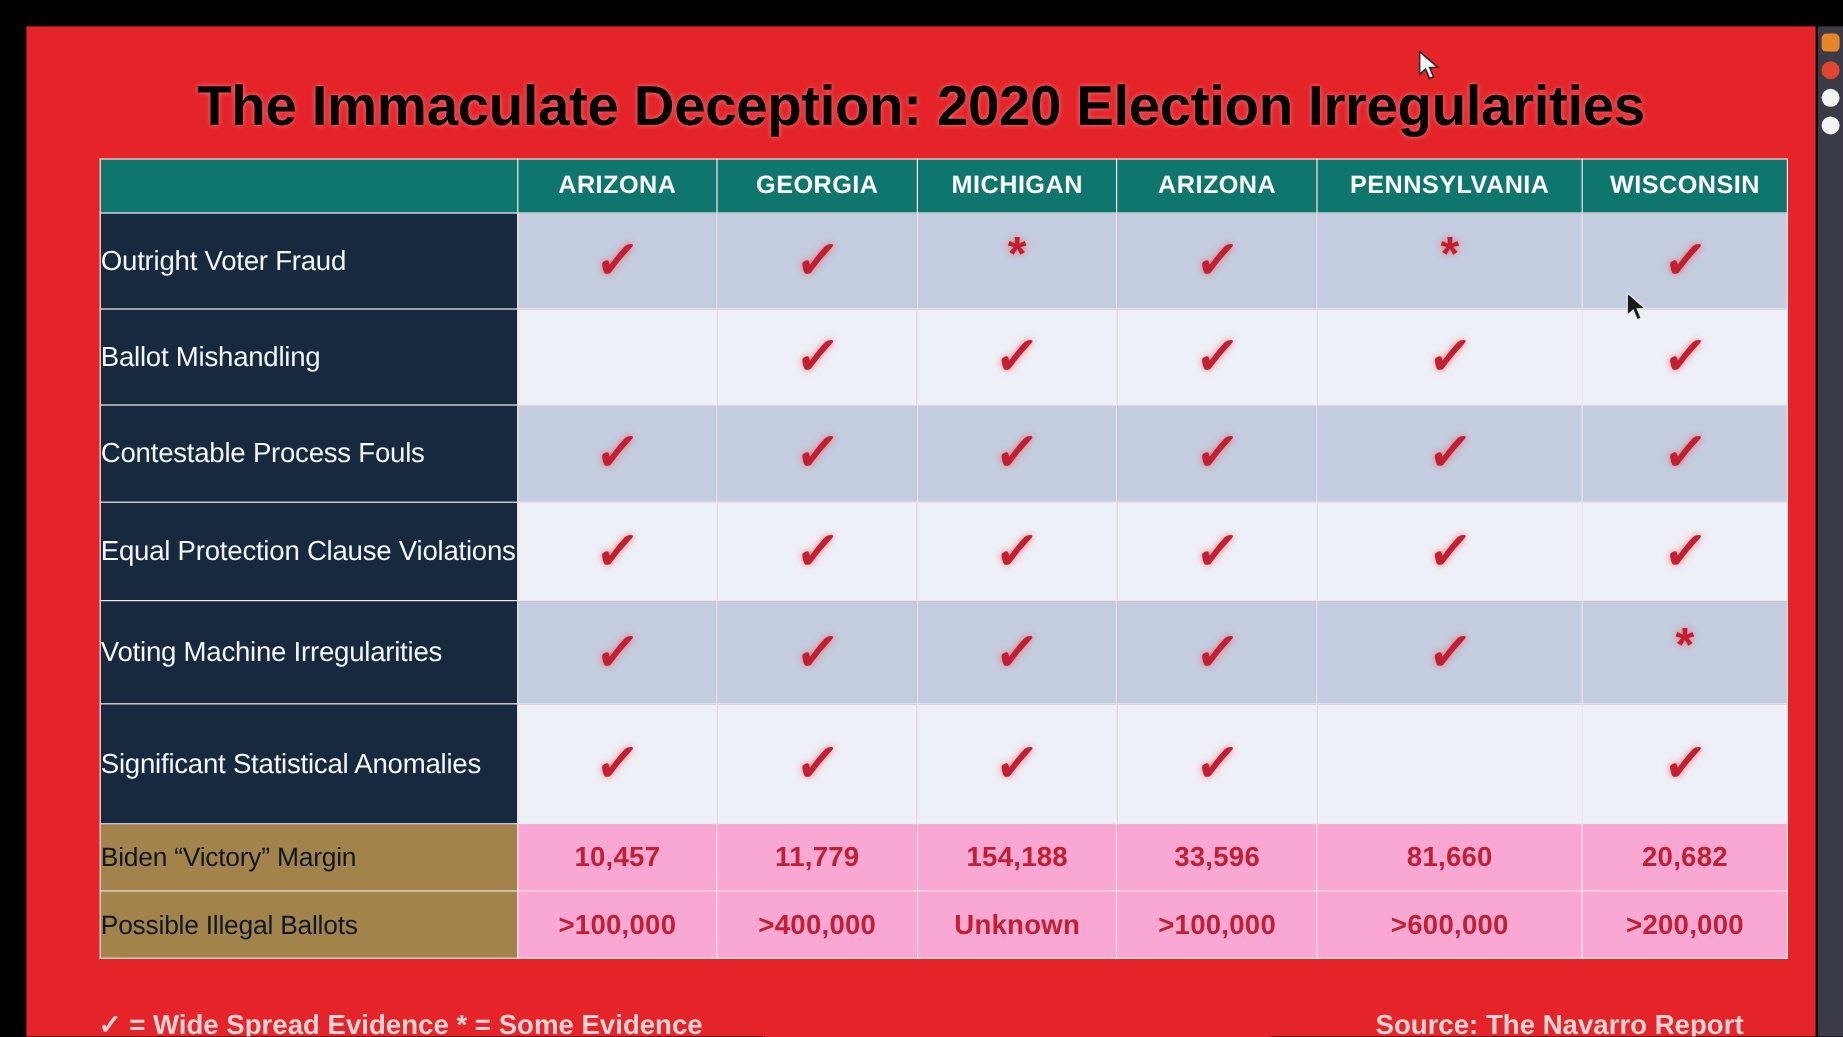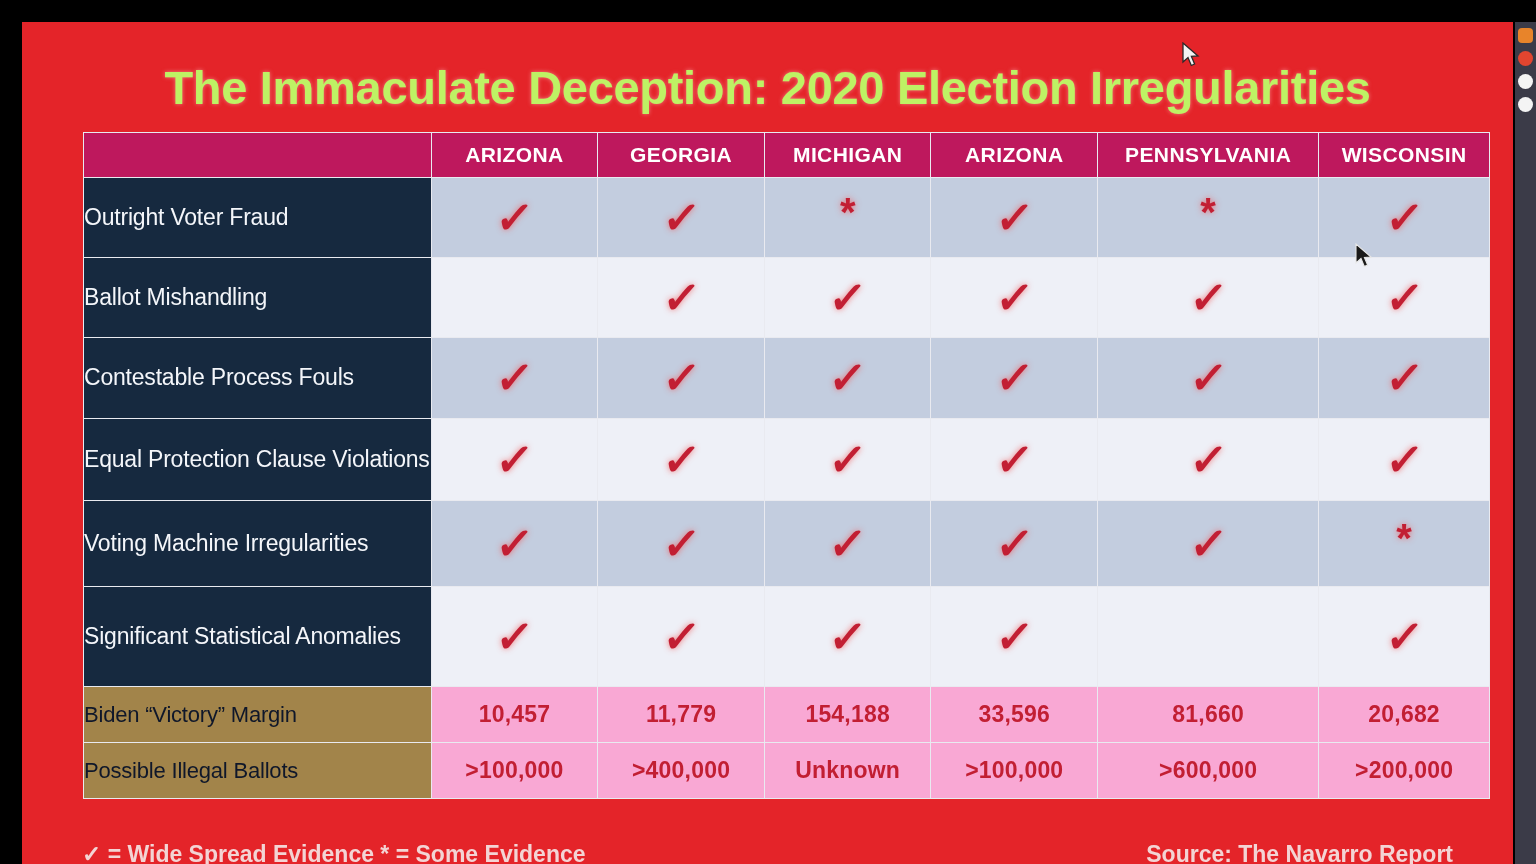"The Immaculate Deception: 2020 Election" #slide-title { color: #bef264 -> #000000 }
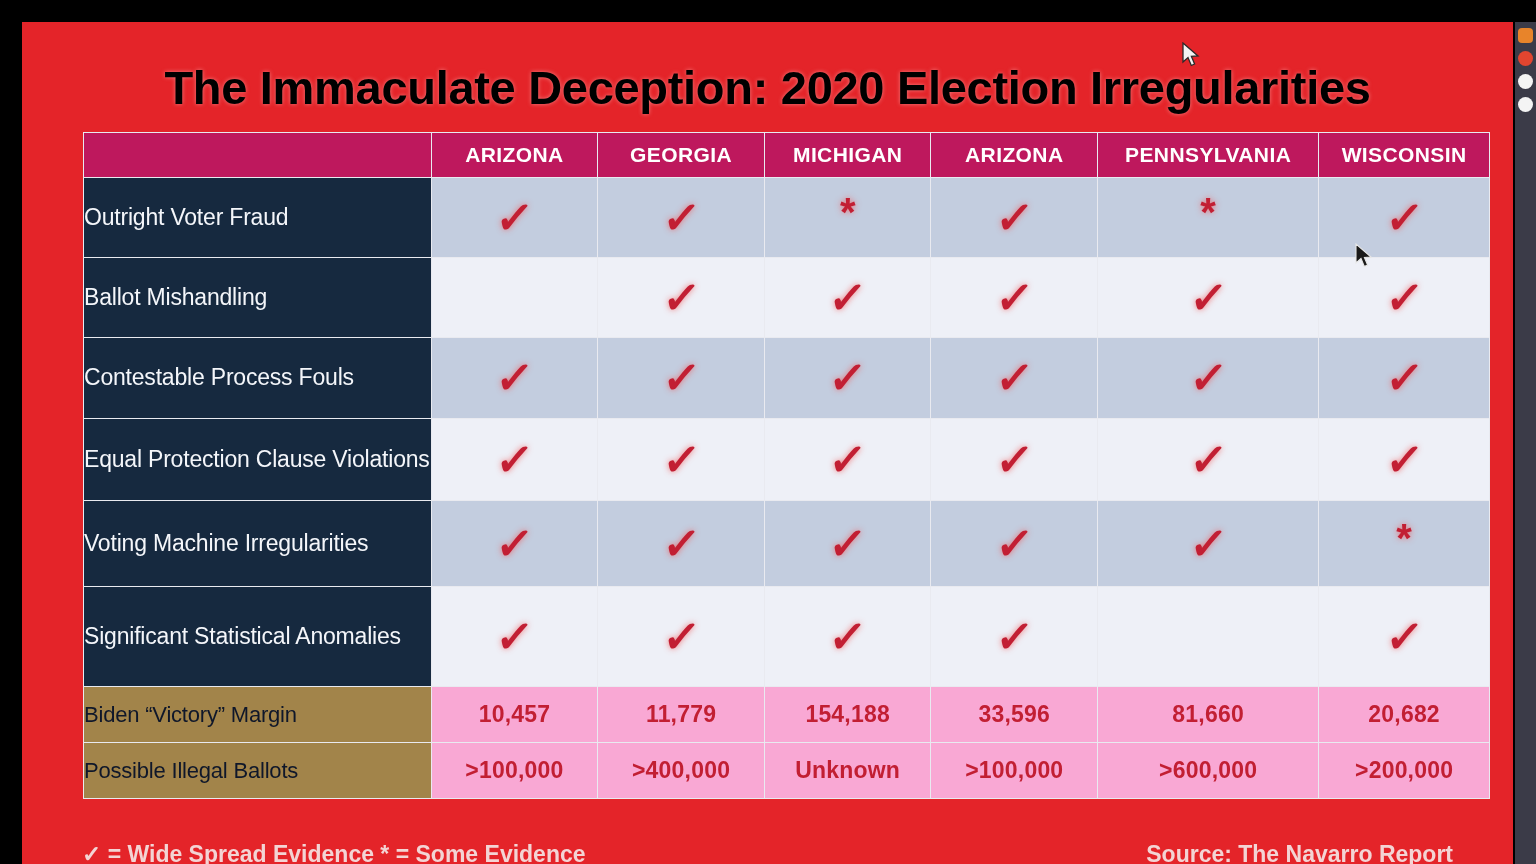"ARIZONA" .hdr { background: #be185d -> #0f766e }
